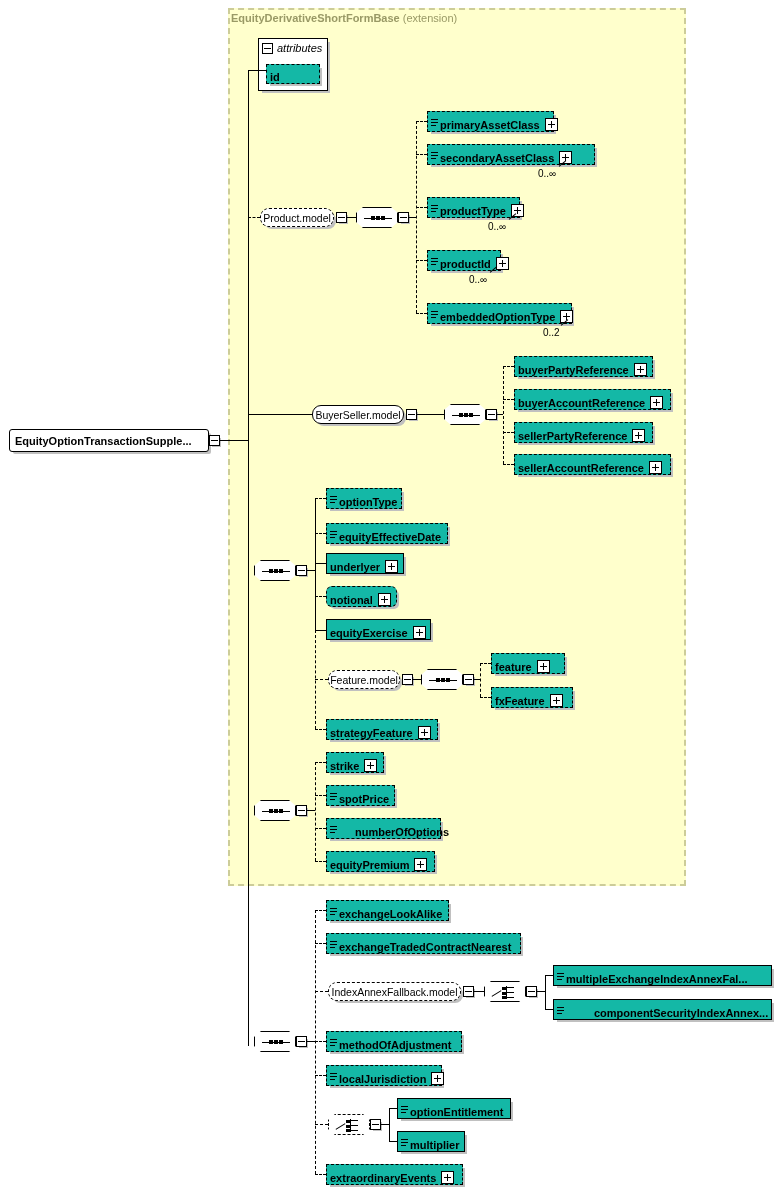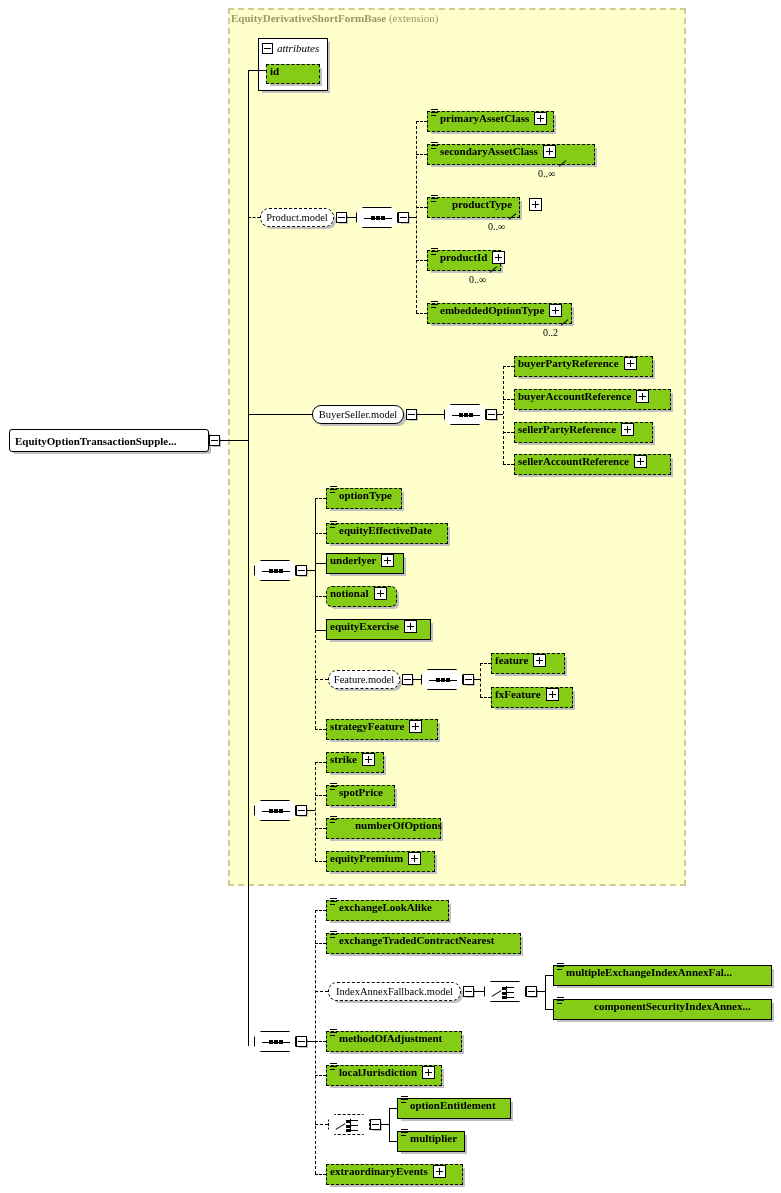"EquityDerivativeShortFormBase" #canvas { font-family: Liberation Serif, serif -> none }
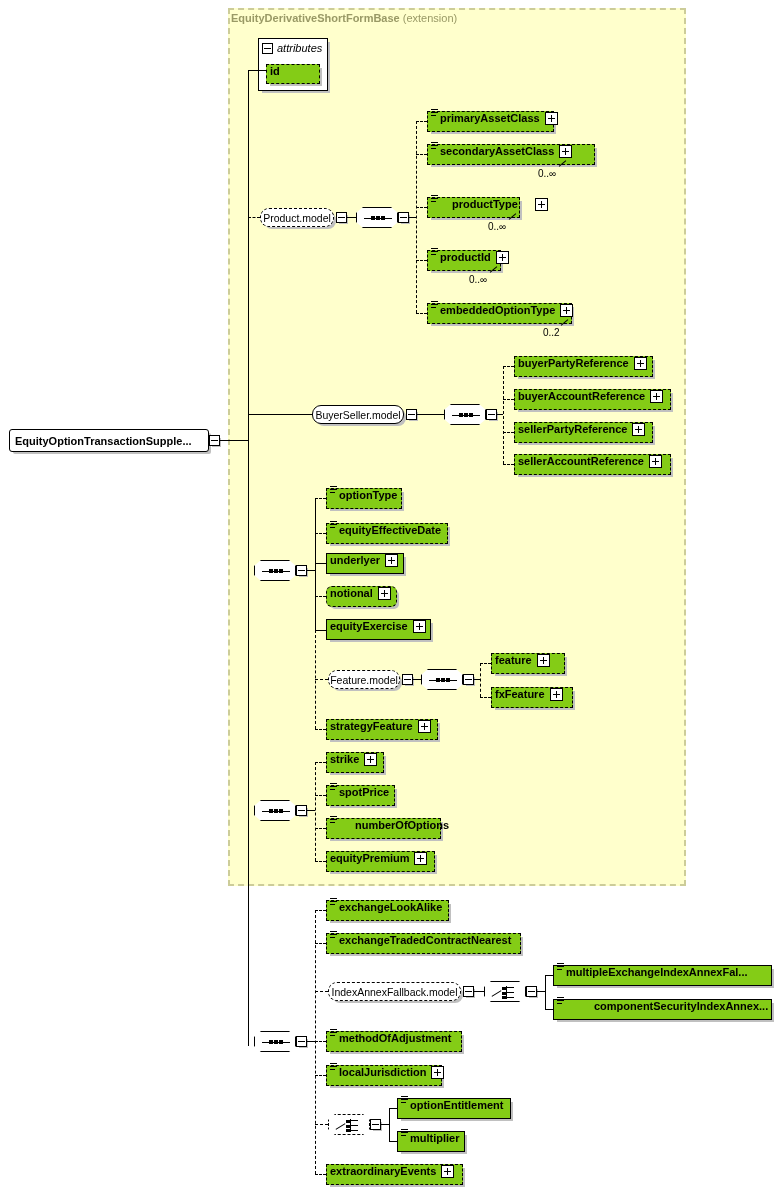"id" .node { align-items: flex-start -> flex-end; background: #84cc16 -> #14b8a6 }
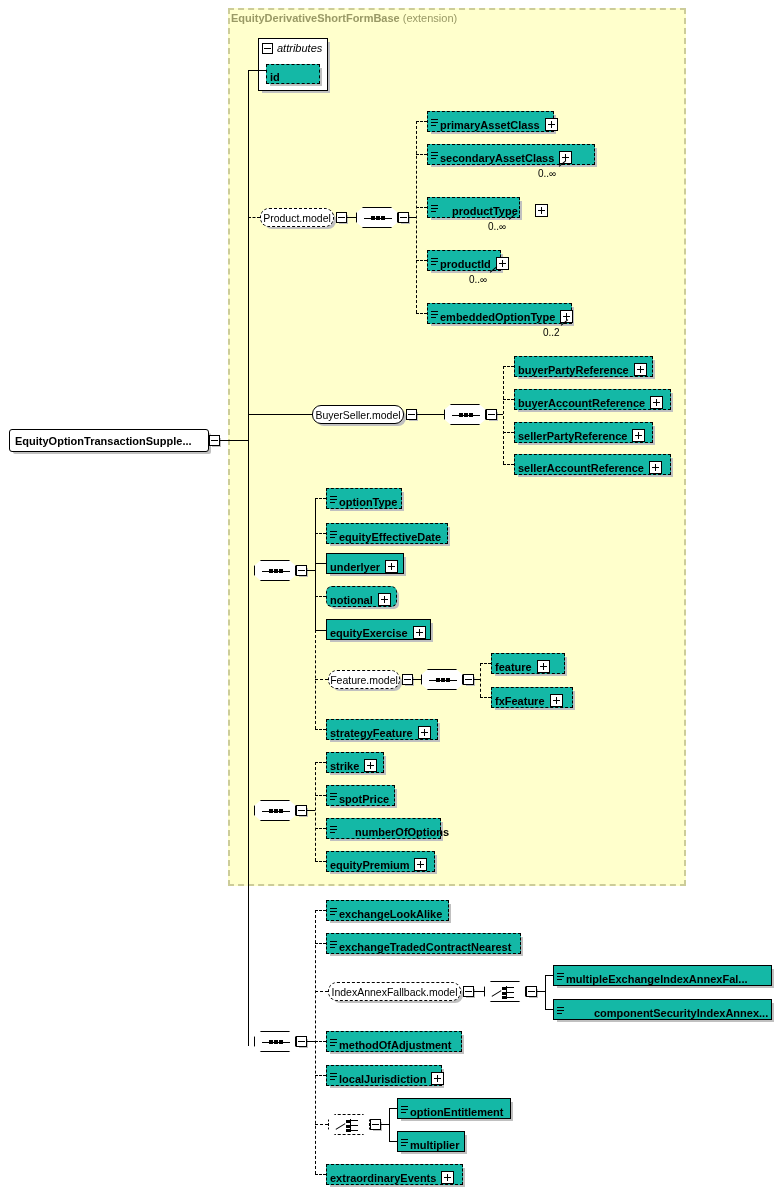"productType" div.node { gap: 12px -> none }
